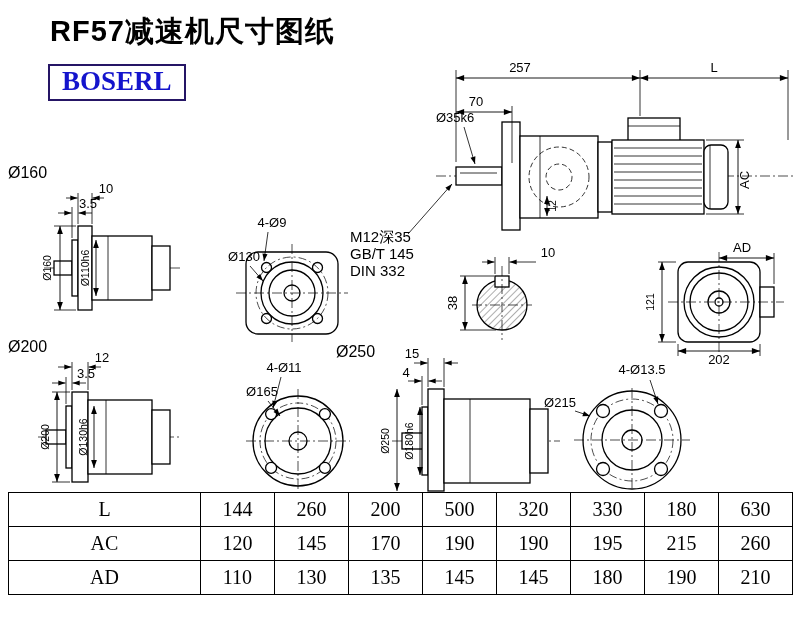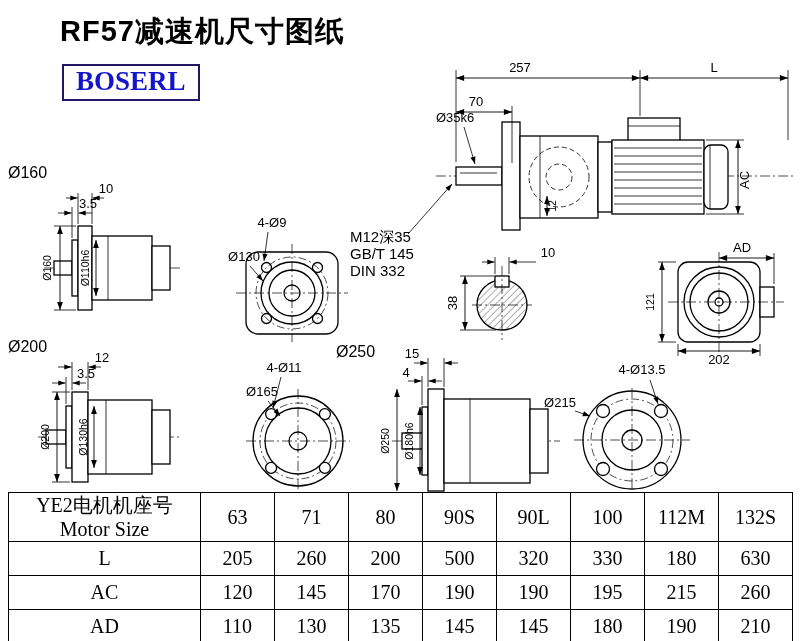"RF57减速机尺寸图纸" .title { left: 60px -> 50px }
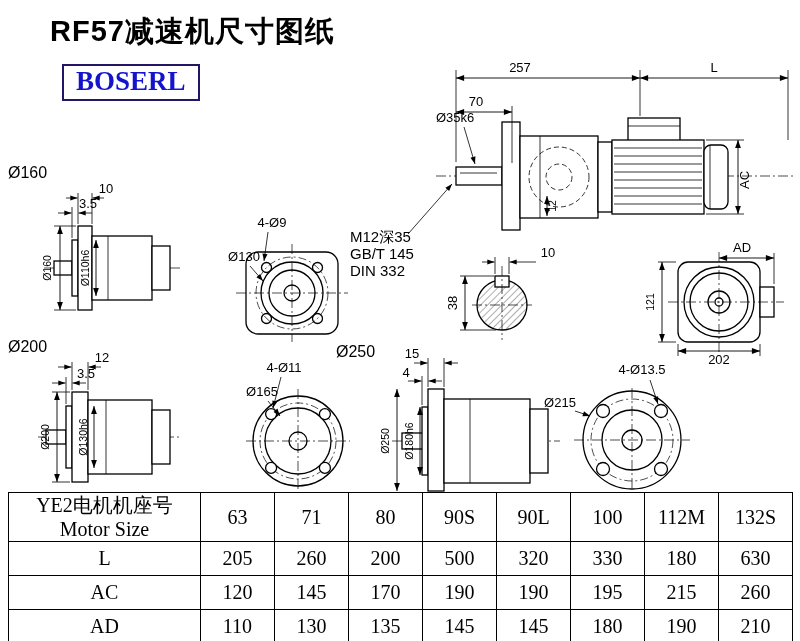"BOSERL" .brand { margin-left: 14px -> none }
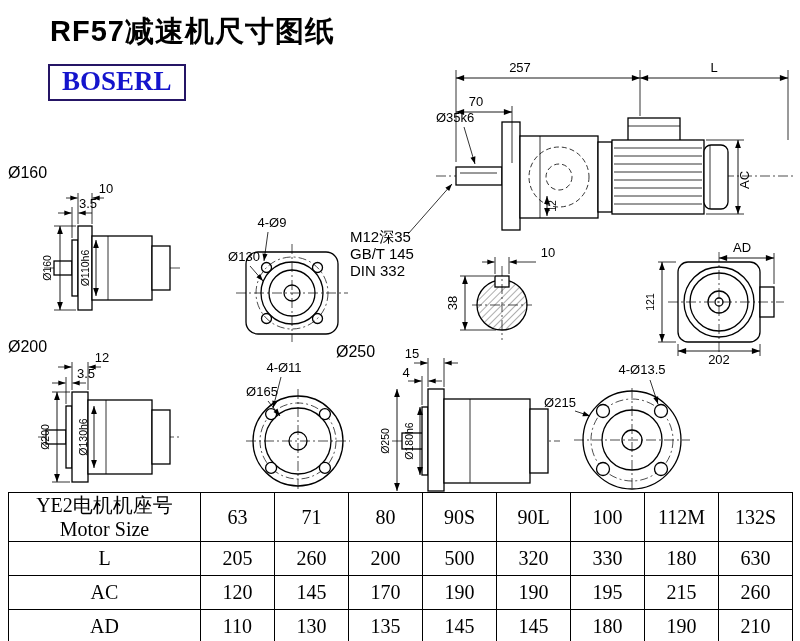"YE2电机机座号" tr.hdr { html: <tr> <td> <div>YE2电机机座号</div> <div>Motor Size</div> </td> <td>63</td> <td>71</td> <td>80</td> <td>90S</td> <td>90L</td> <td>100</td> <td>112M</td> <td>132S</td> </tr> -> none }
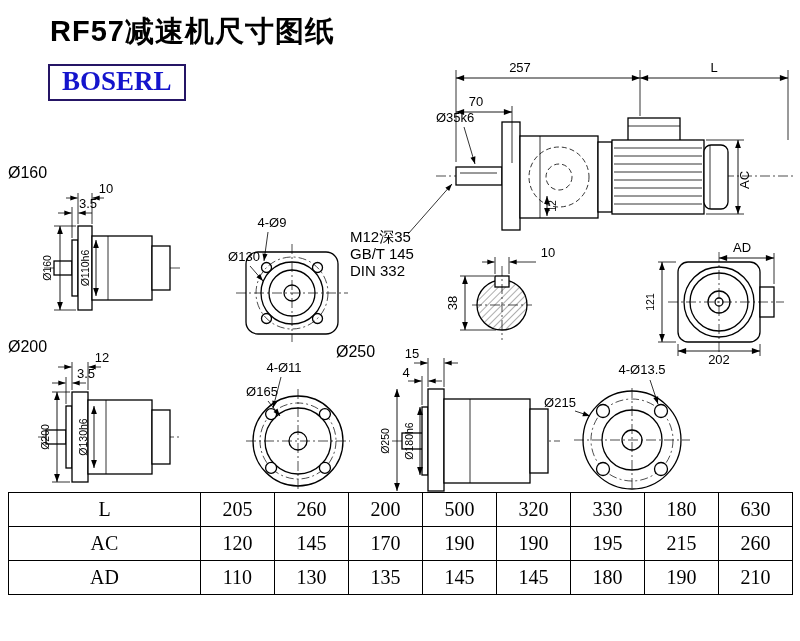"205" td { text: 205 -> 144 }
